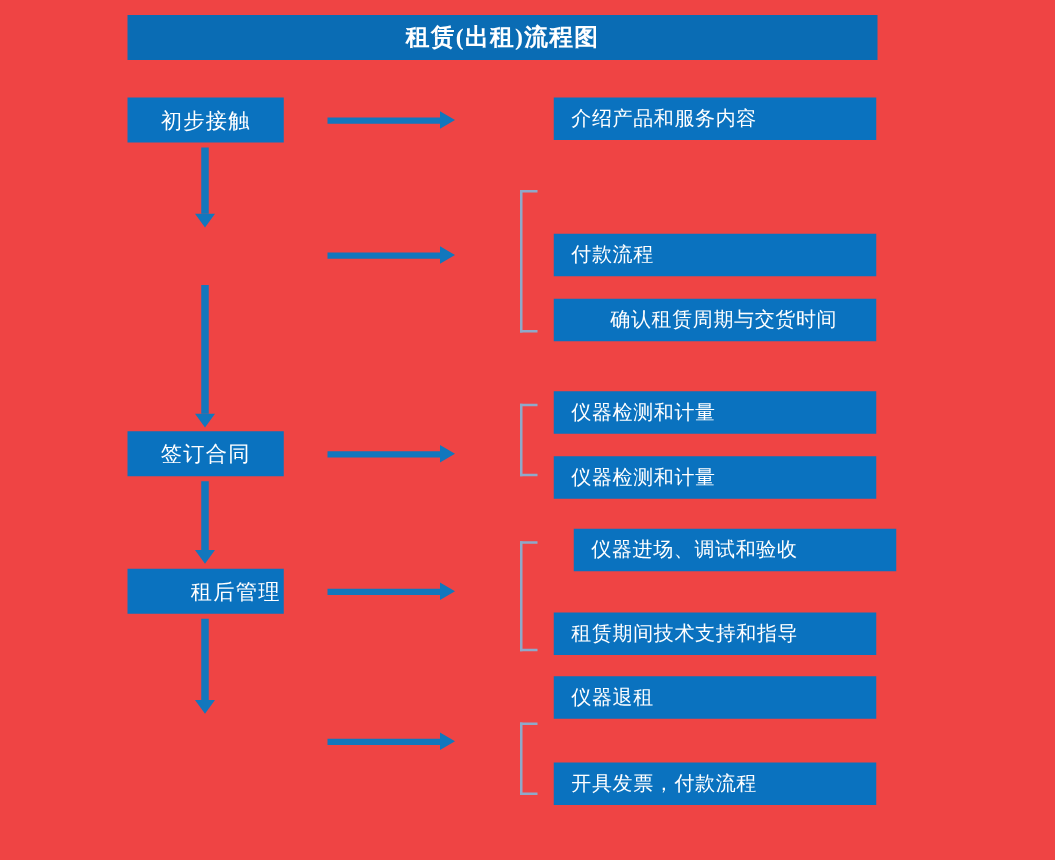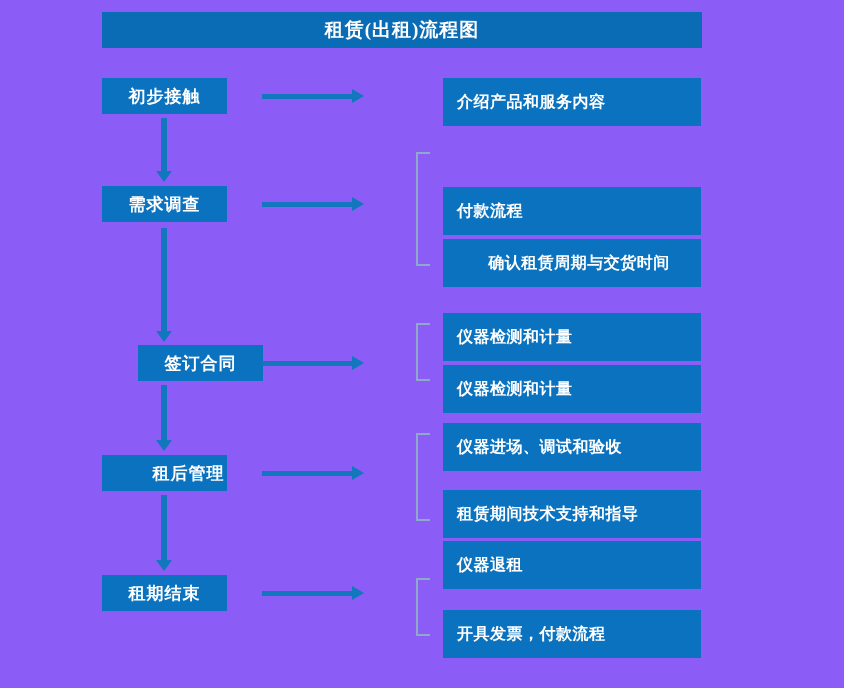"租赁(出租)流程图" #canvas { background: #8b5cf6 -> #ef4444 }
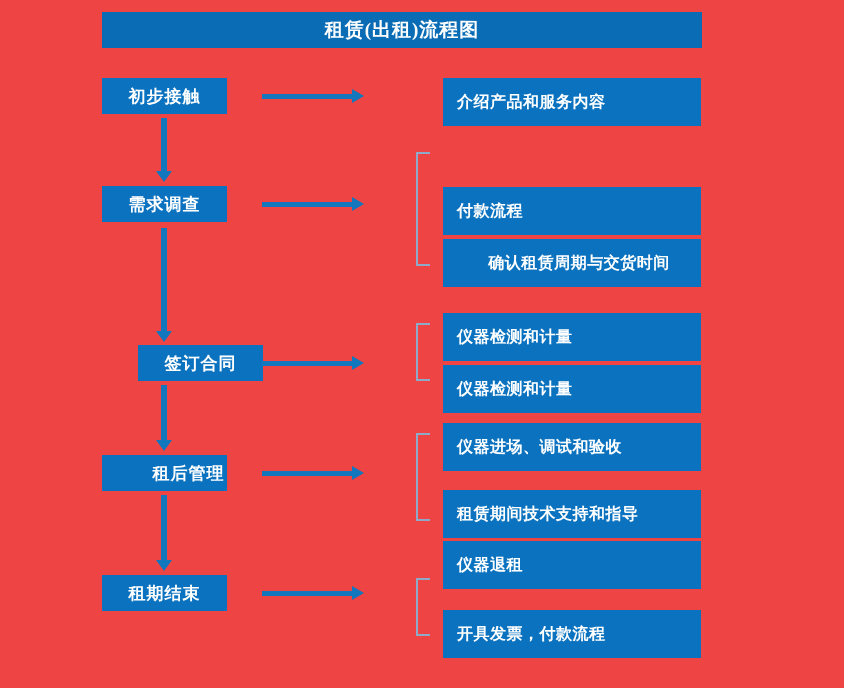"初步接触" .box .box-label { font-weight: bold -> normal }
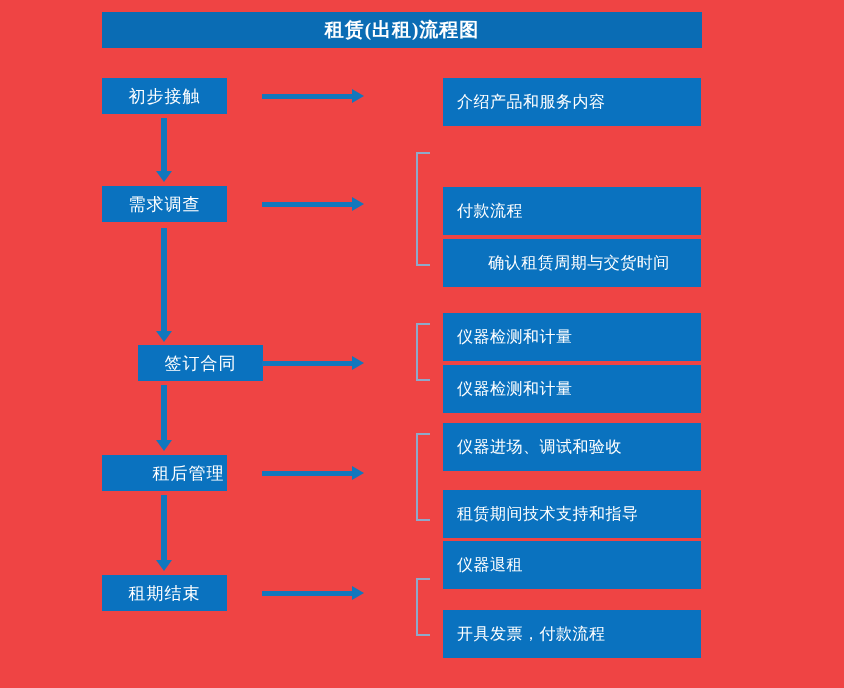"介绍产品和服务内容" .task-box { height: 48px -> 34px }
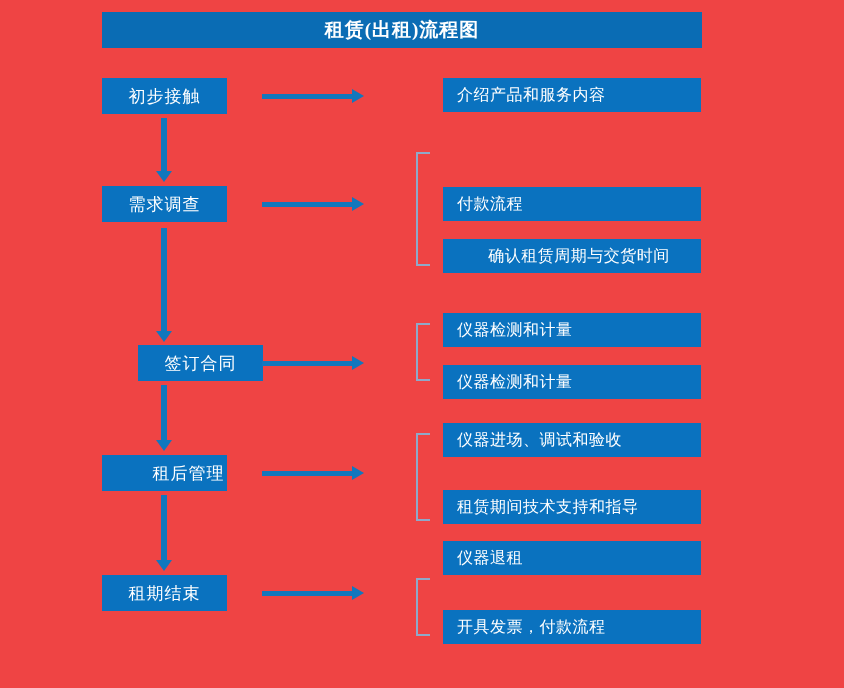"需求调查" div.box { html: <div> <span>需求调查</span> </div> -> none }
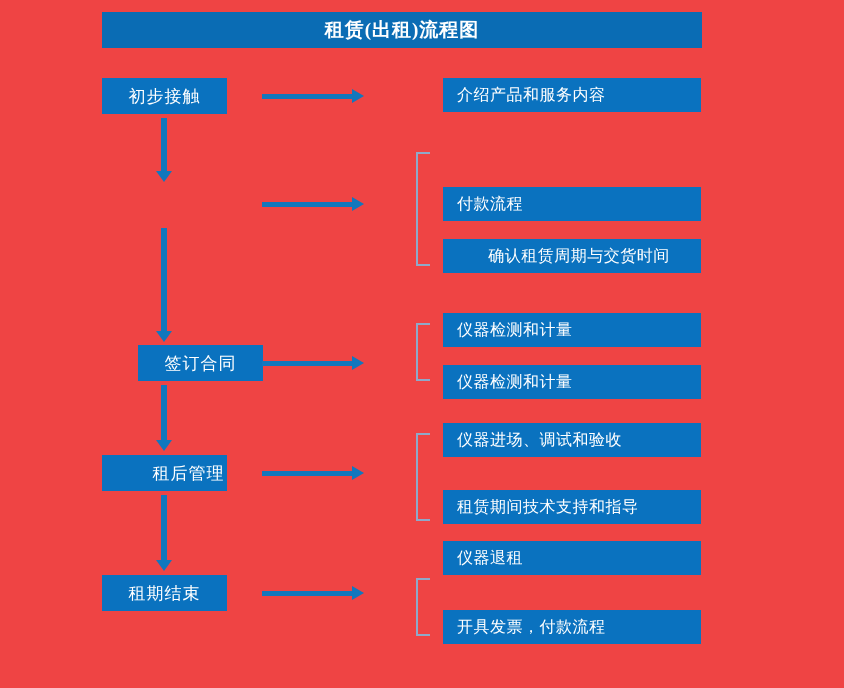"签订合同" div.box { margin-left: 36px -> none }
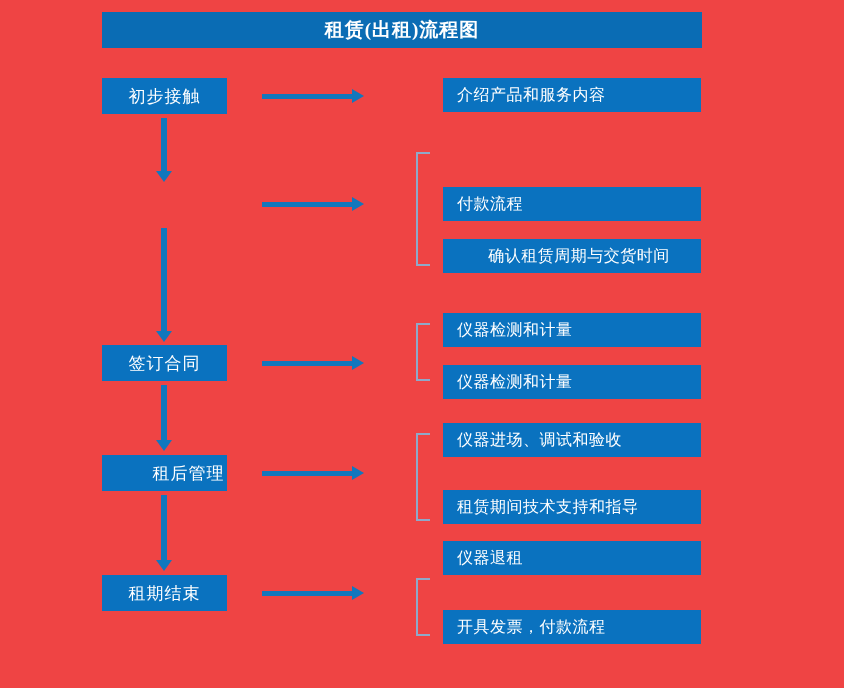"仪器进场、调试和验收" div.box { margin-left: none -> 16px }
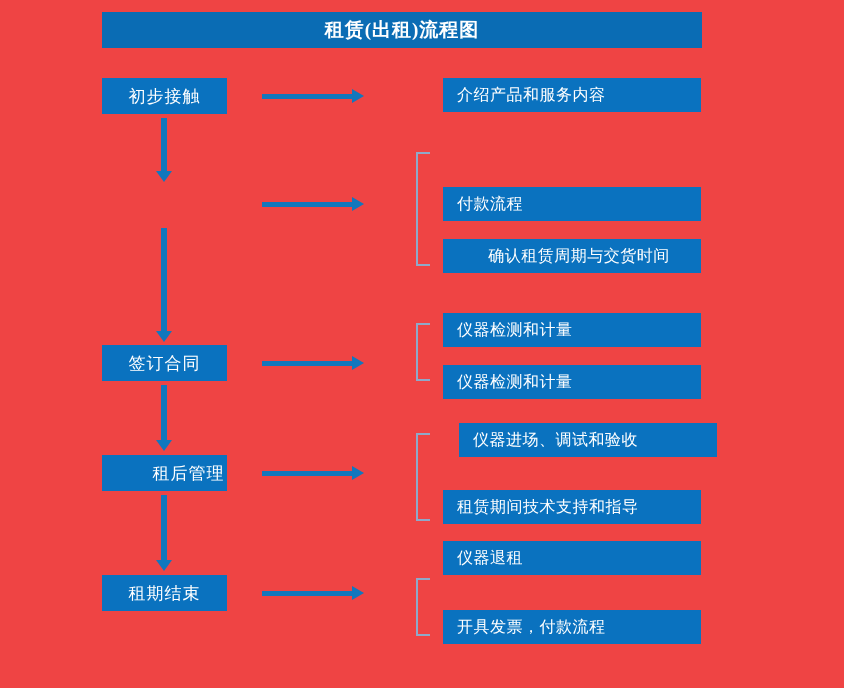"租期结束" div.box { html: <div> <span>租期结束</span> </div> -> none }
